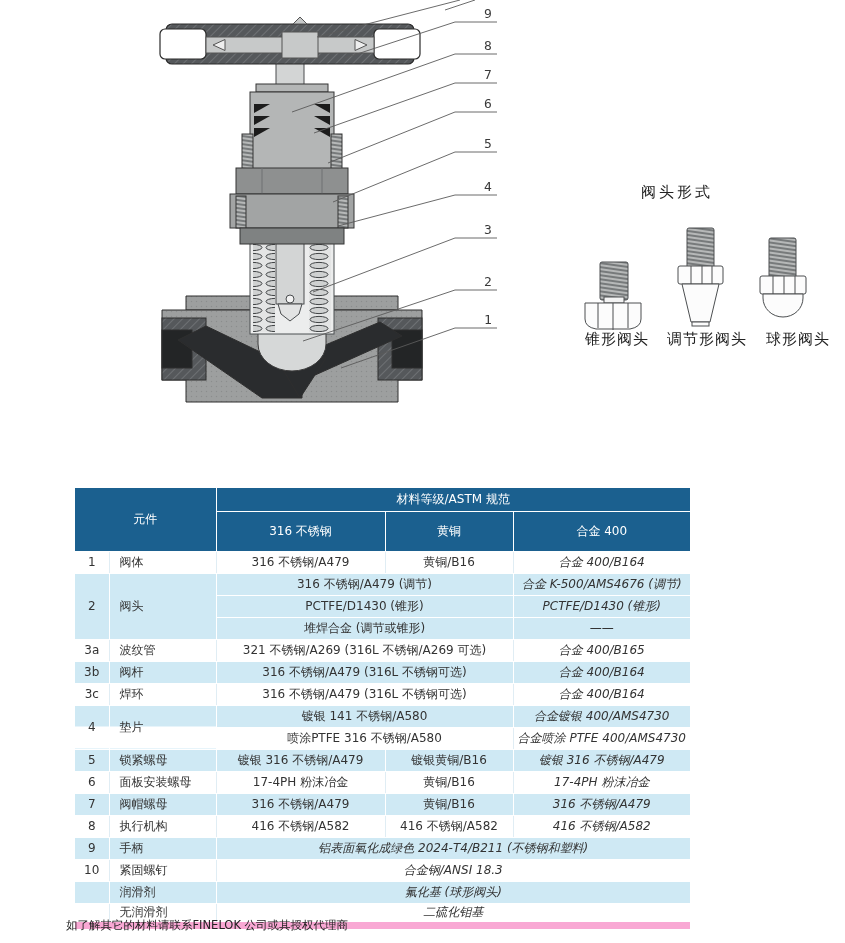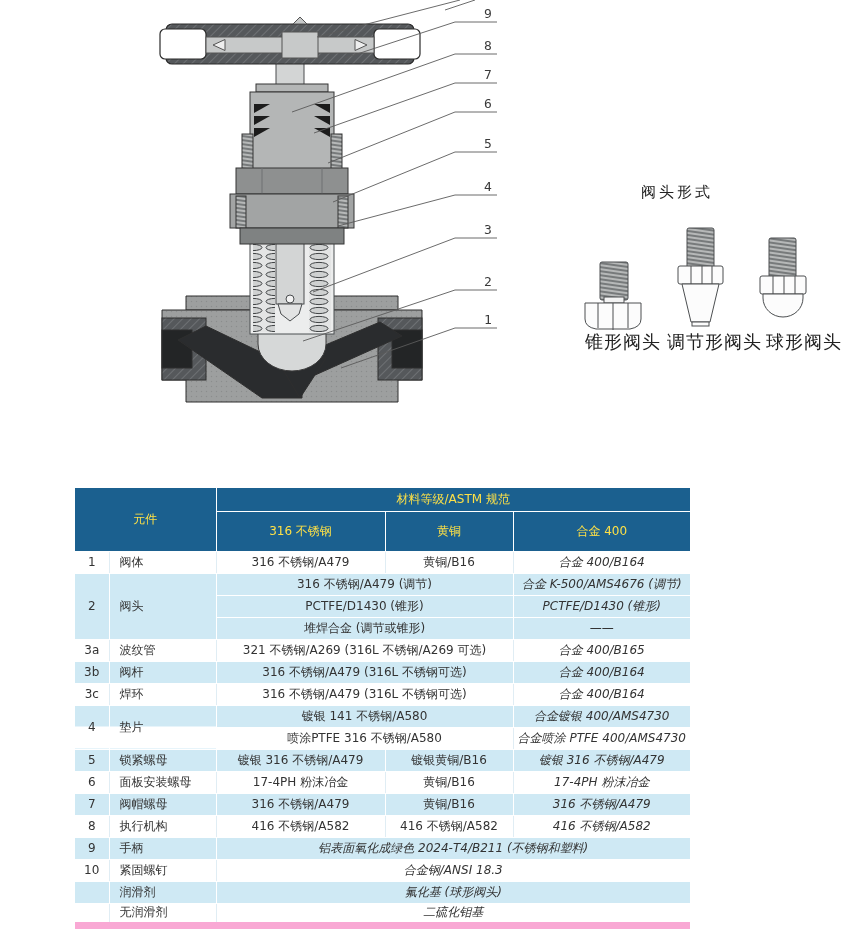"锥形阀头" .headform-label { font-size: 18px -> 15px }
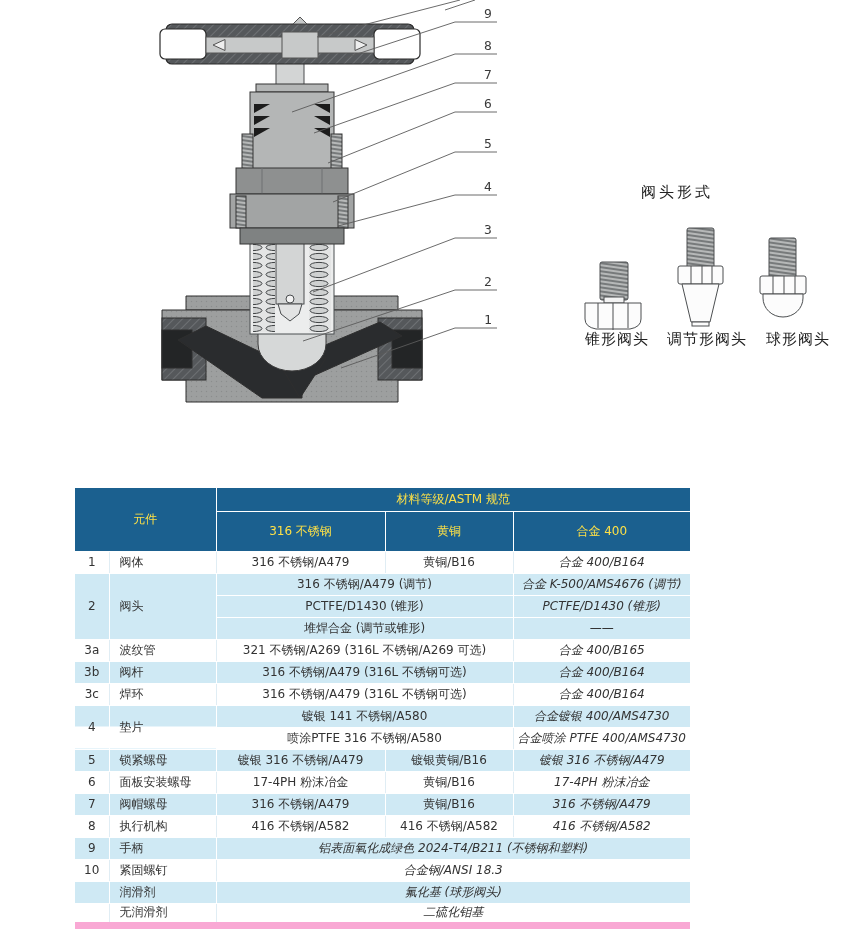"材料等级/ASTM 规范" .materials-table th { color: #fde047 -> #ffffff }
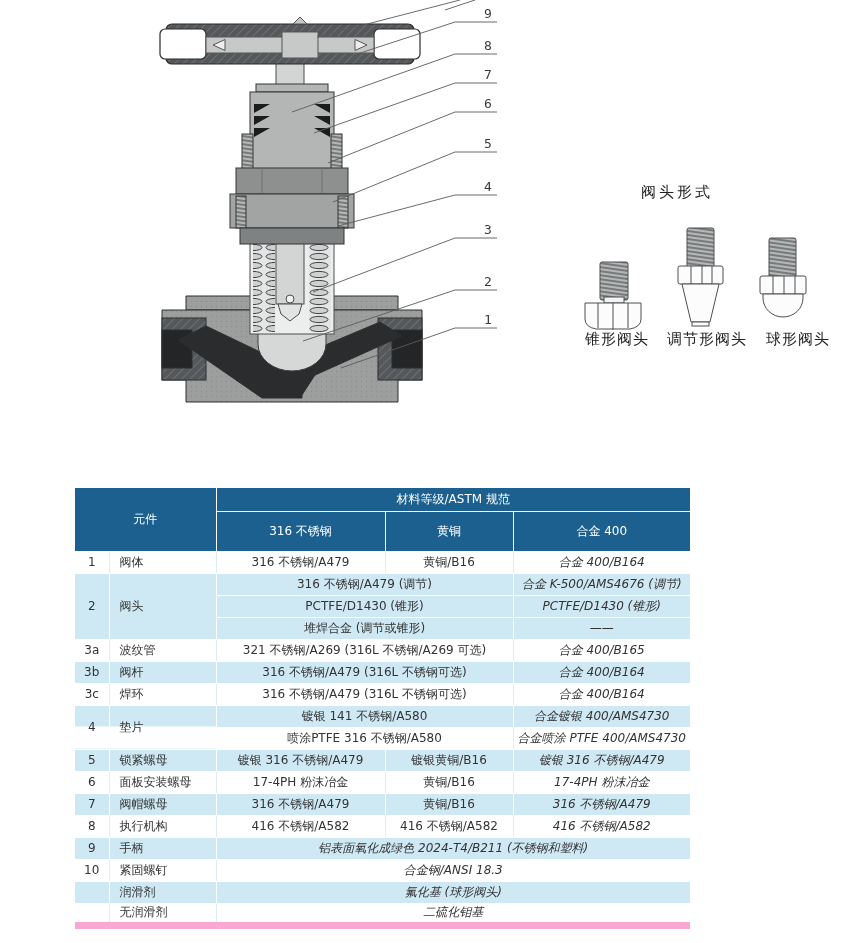"如了解其它的材料请联系FINELOK 公司或其授权代理商" div.footer-note { html: none -> <div>如了解其它的材料请联系FINELOK 公司或其授权代理商</div> }
